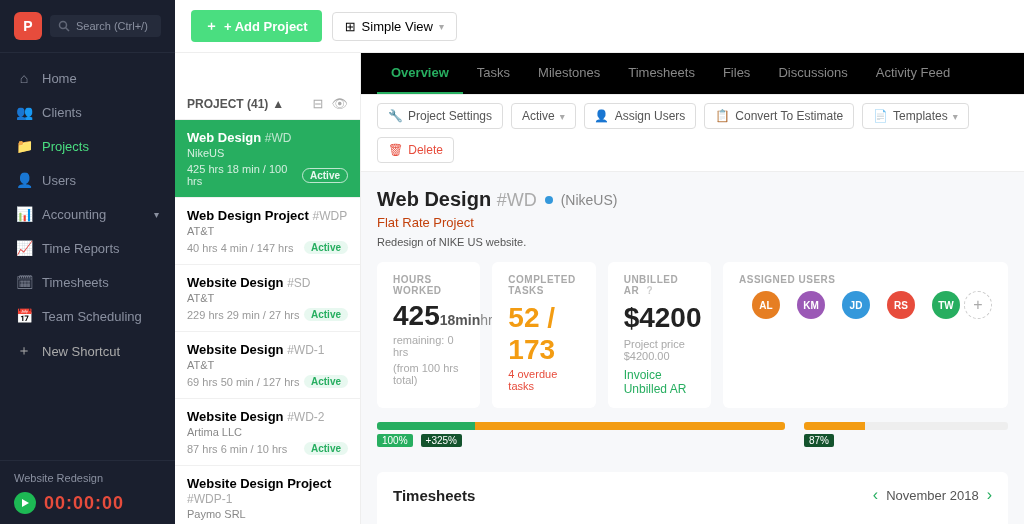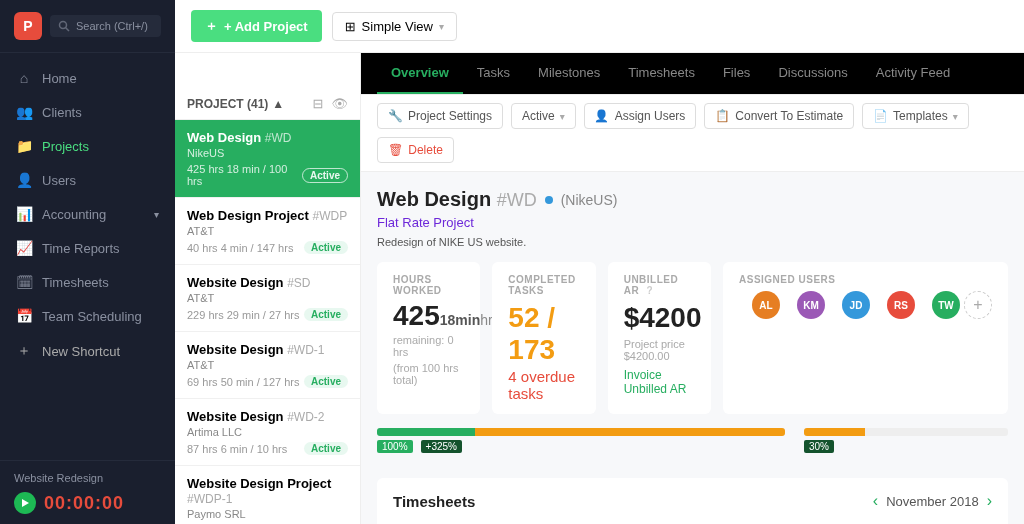"Flat Rate Project" #project-type { color: #6d28d9 -> #c2410c }
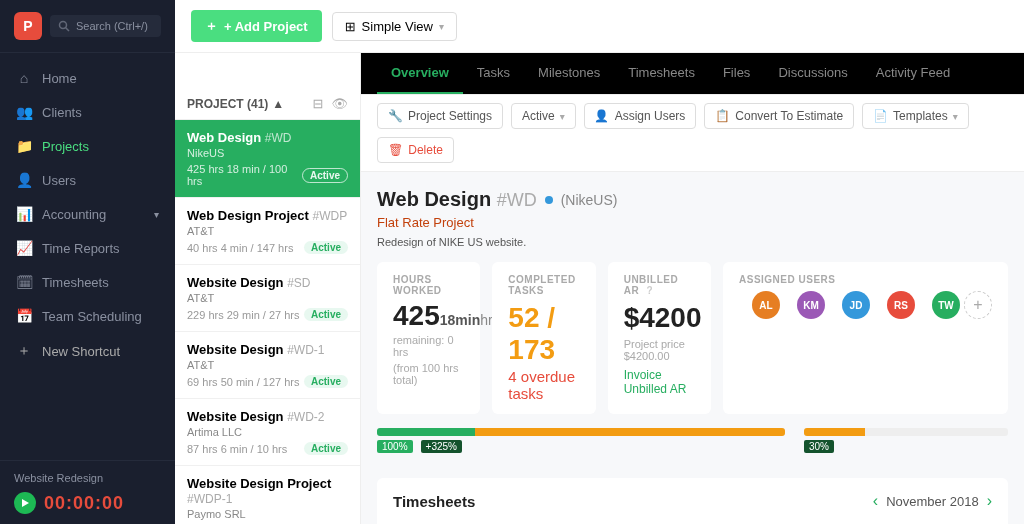"4 overdue tasks" .stat-overdue { font-size: 15px -> 11px }
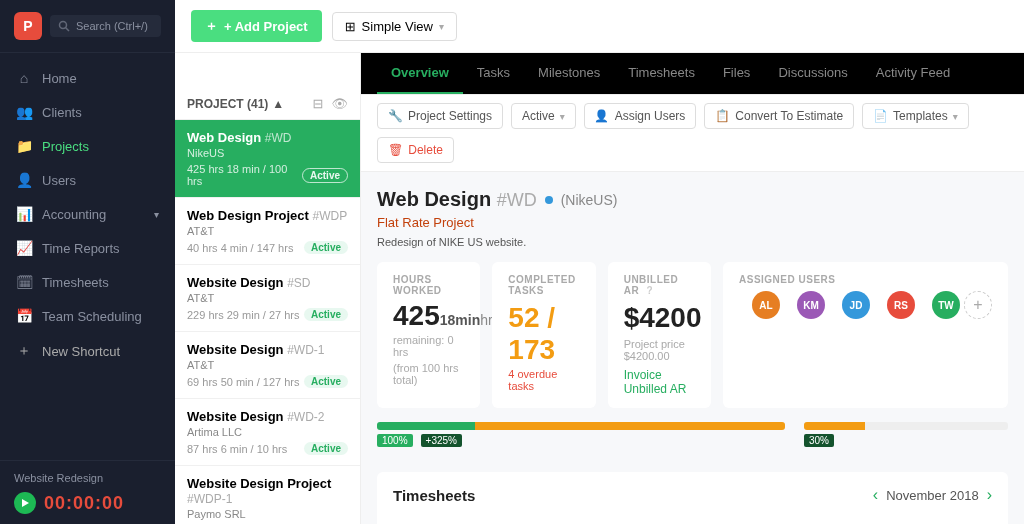"30%" span.plabel { text: 30% -> 87% }
